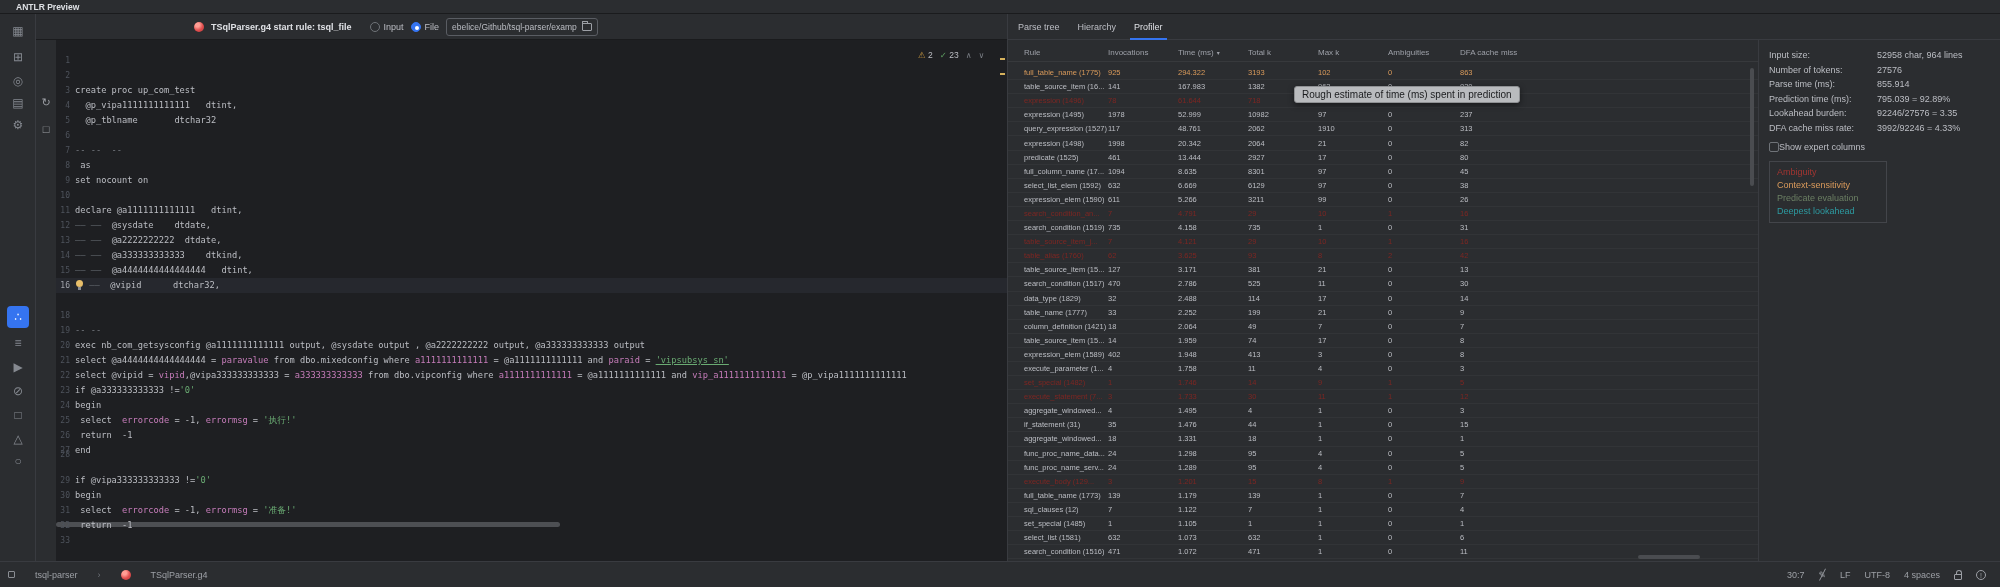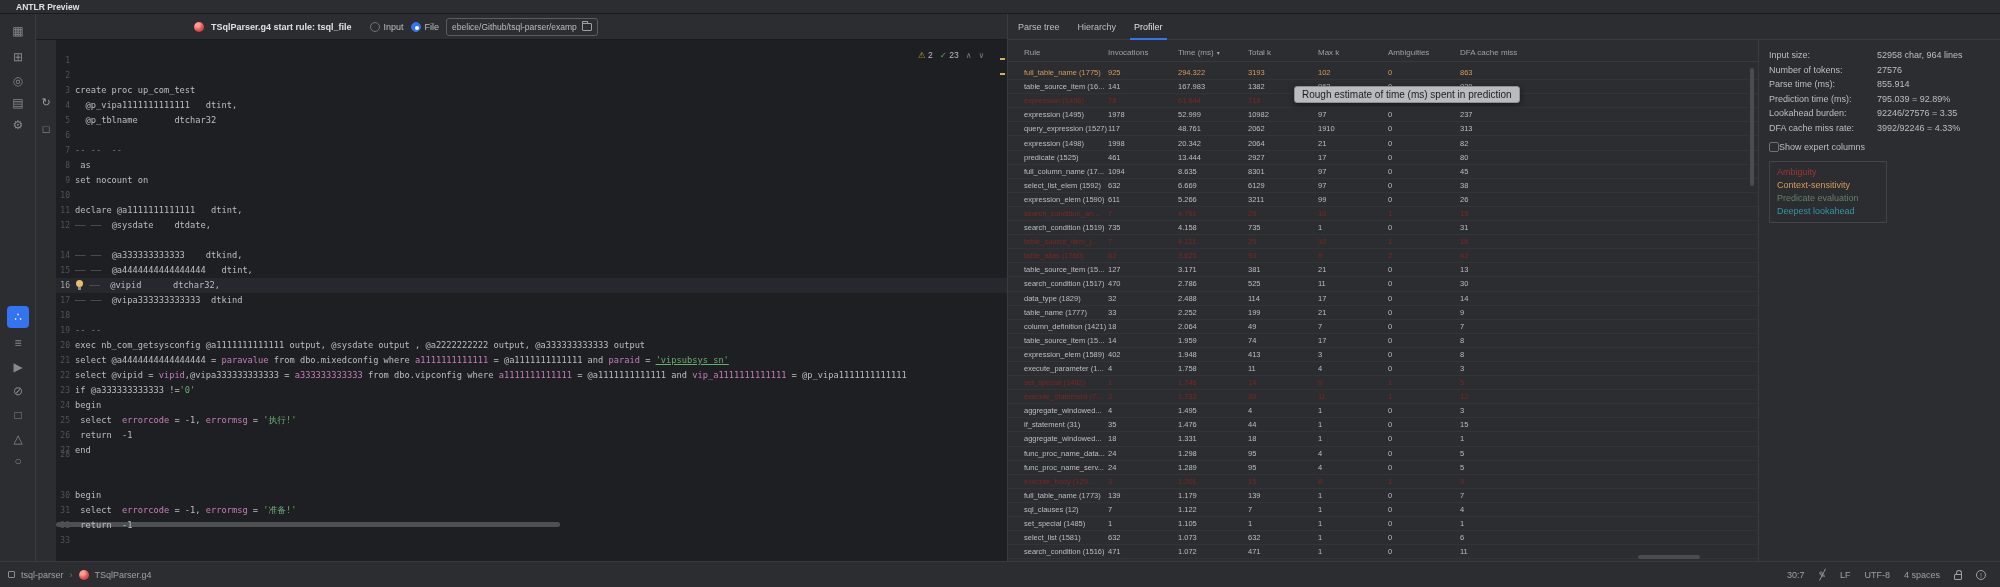"13 —— —— @a2222222222 dtdate," div.code-line { html: none -> <div><span>13</span><span><span>—— —— </span><span>@a2222222222 dtdate,</span></span></div> }
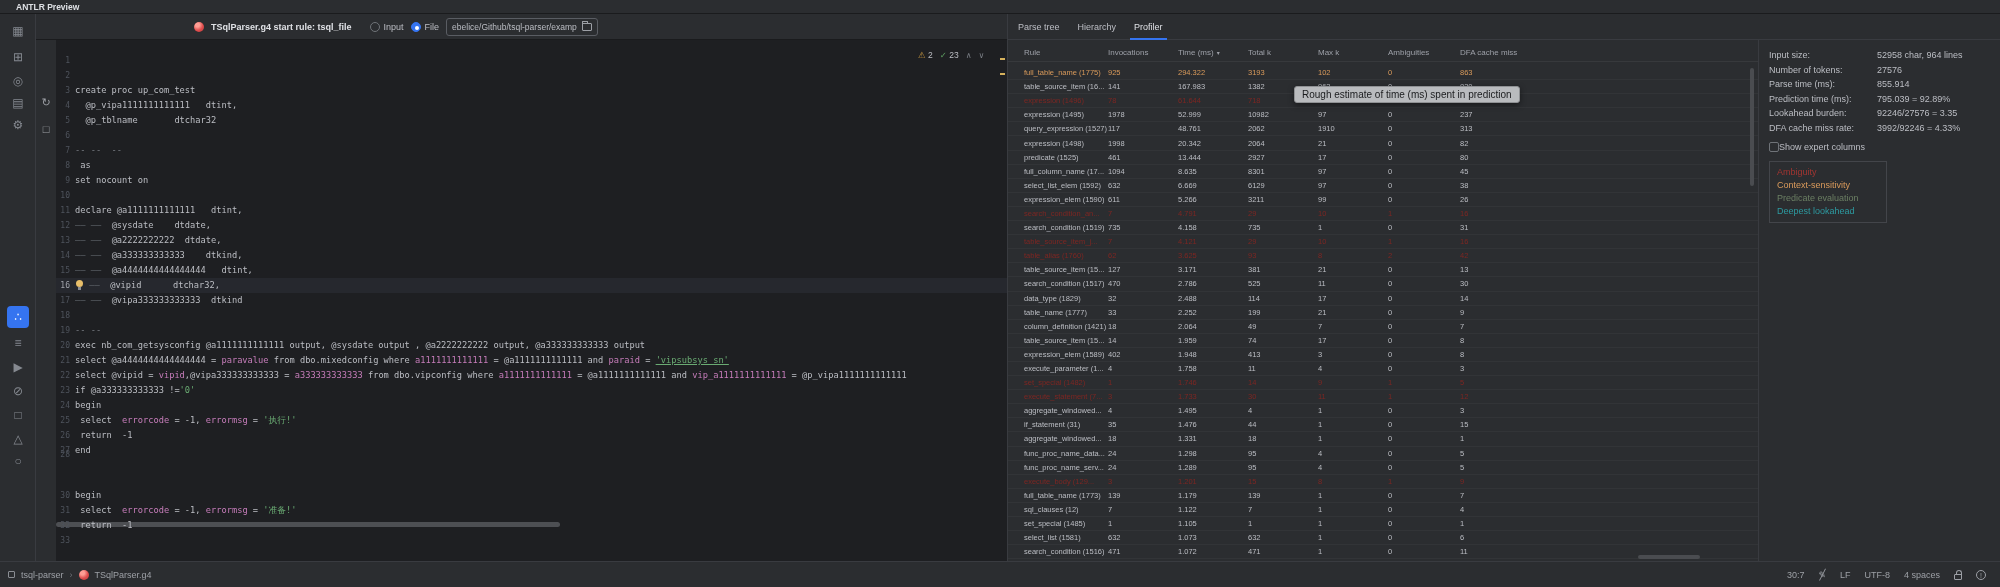"17 —— —— @vipa333333333333 dtkind" div.code-line { html: <div><span>17</span><span><span>—— —— </span><span>@vipa333333333333 dtkind</span></span></div> -> none }
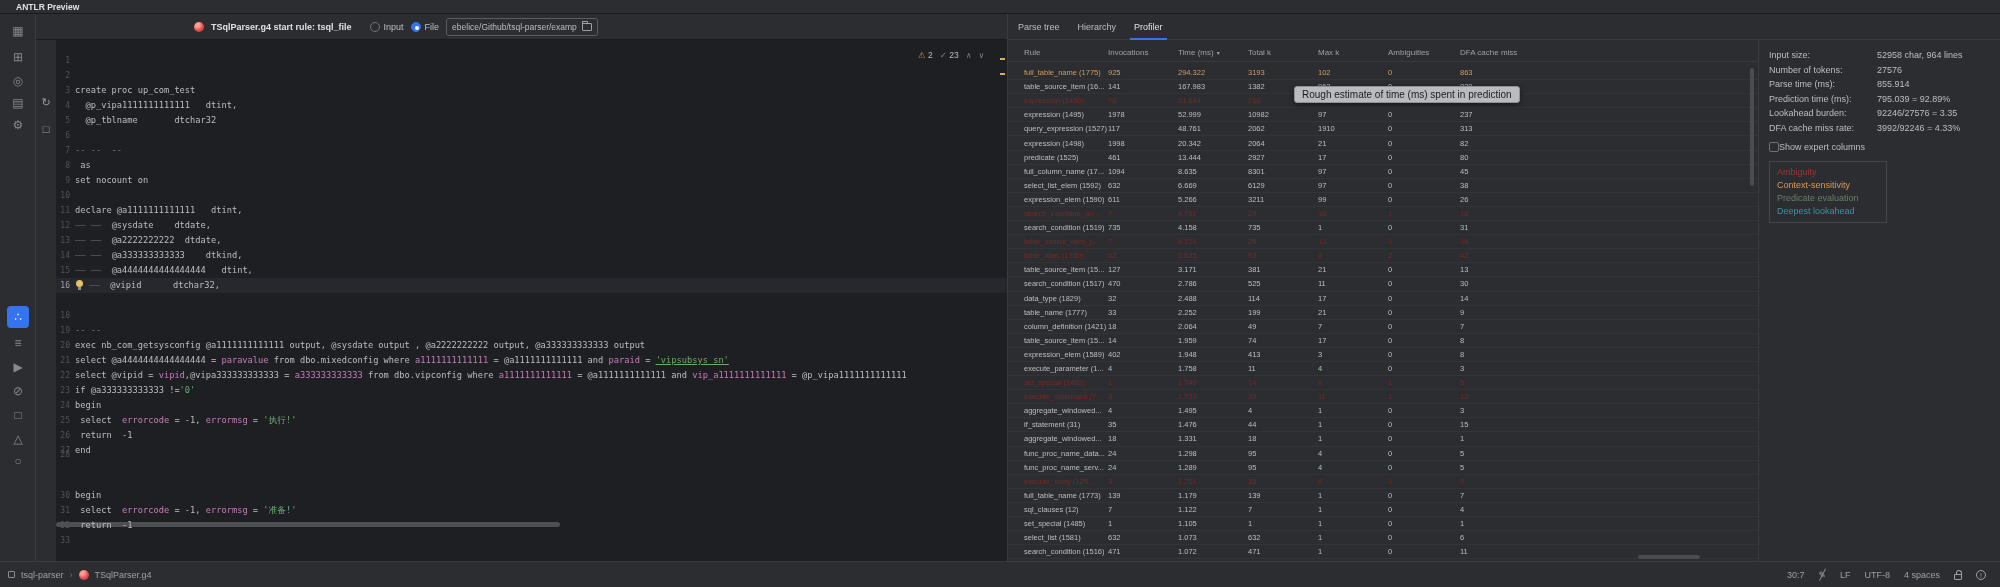"29 if @vipa333333333333 !='0'" div.code-line { html: none -> <div><span>29</span><span><span>if @vipa333333333333 !=</span><span>'0'</span></span></div> }
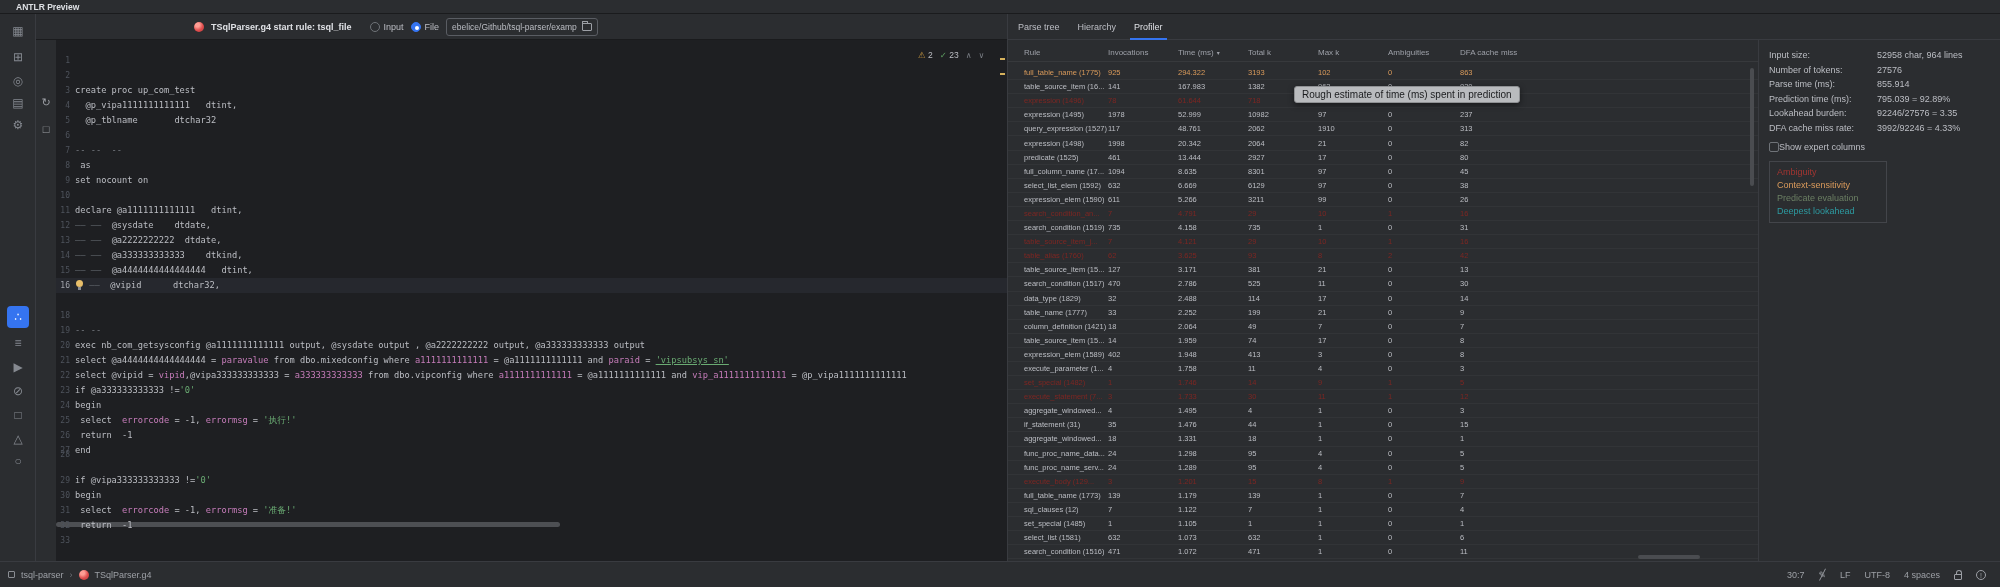"tsql-parser" .crumbs { gap: 6px -> 20px }
